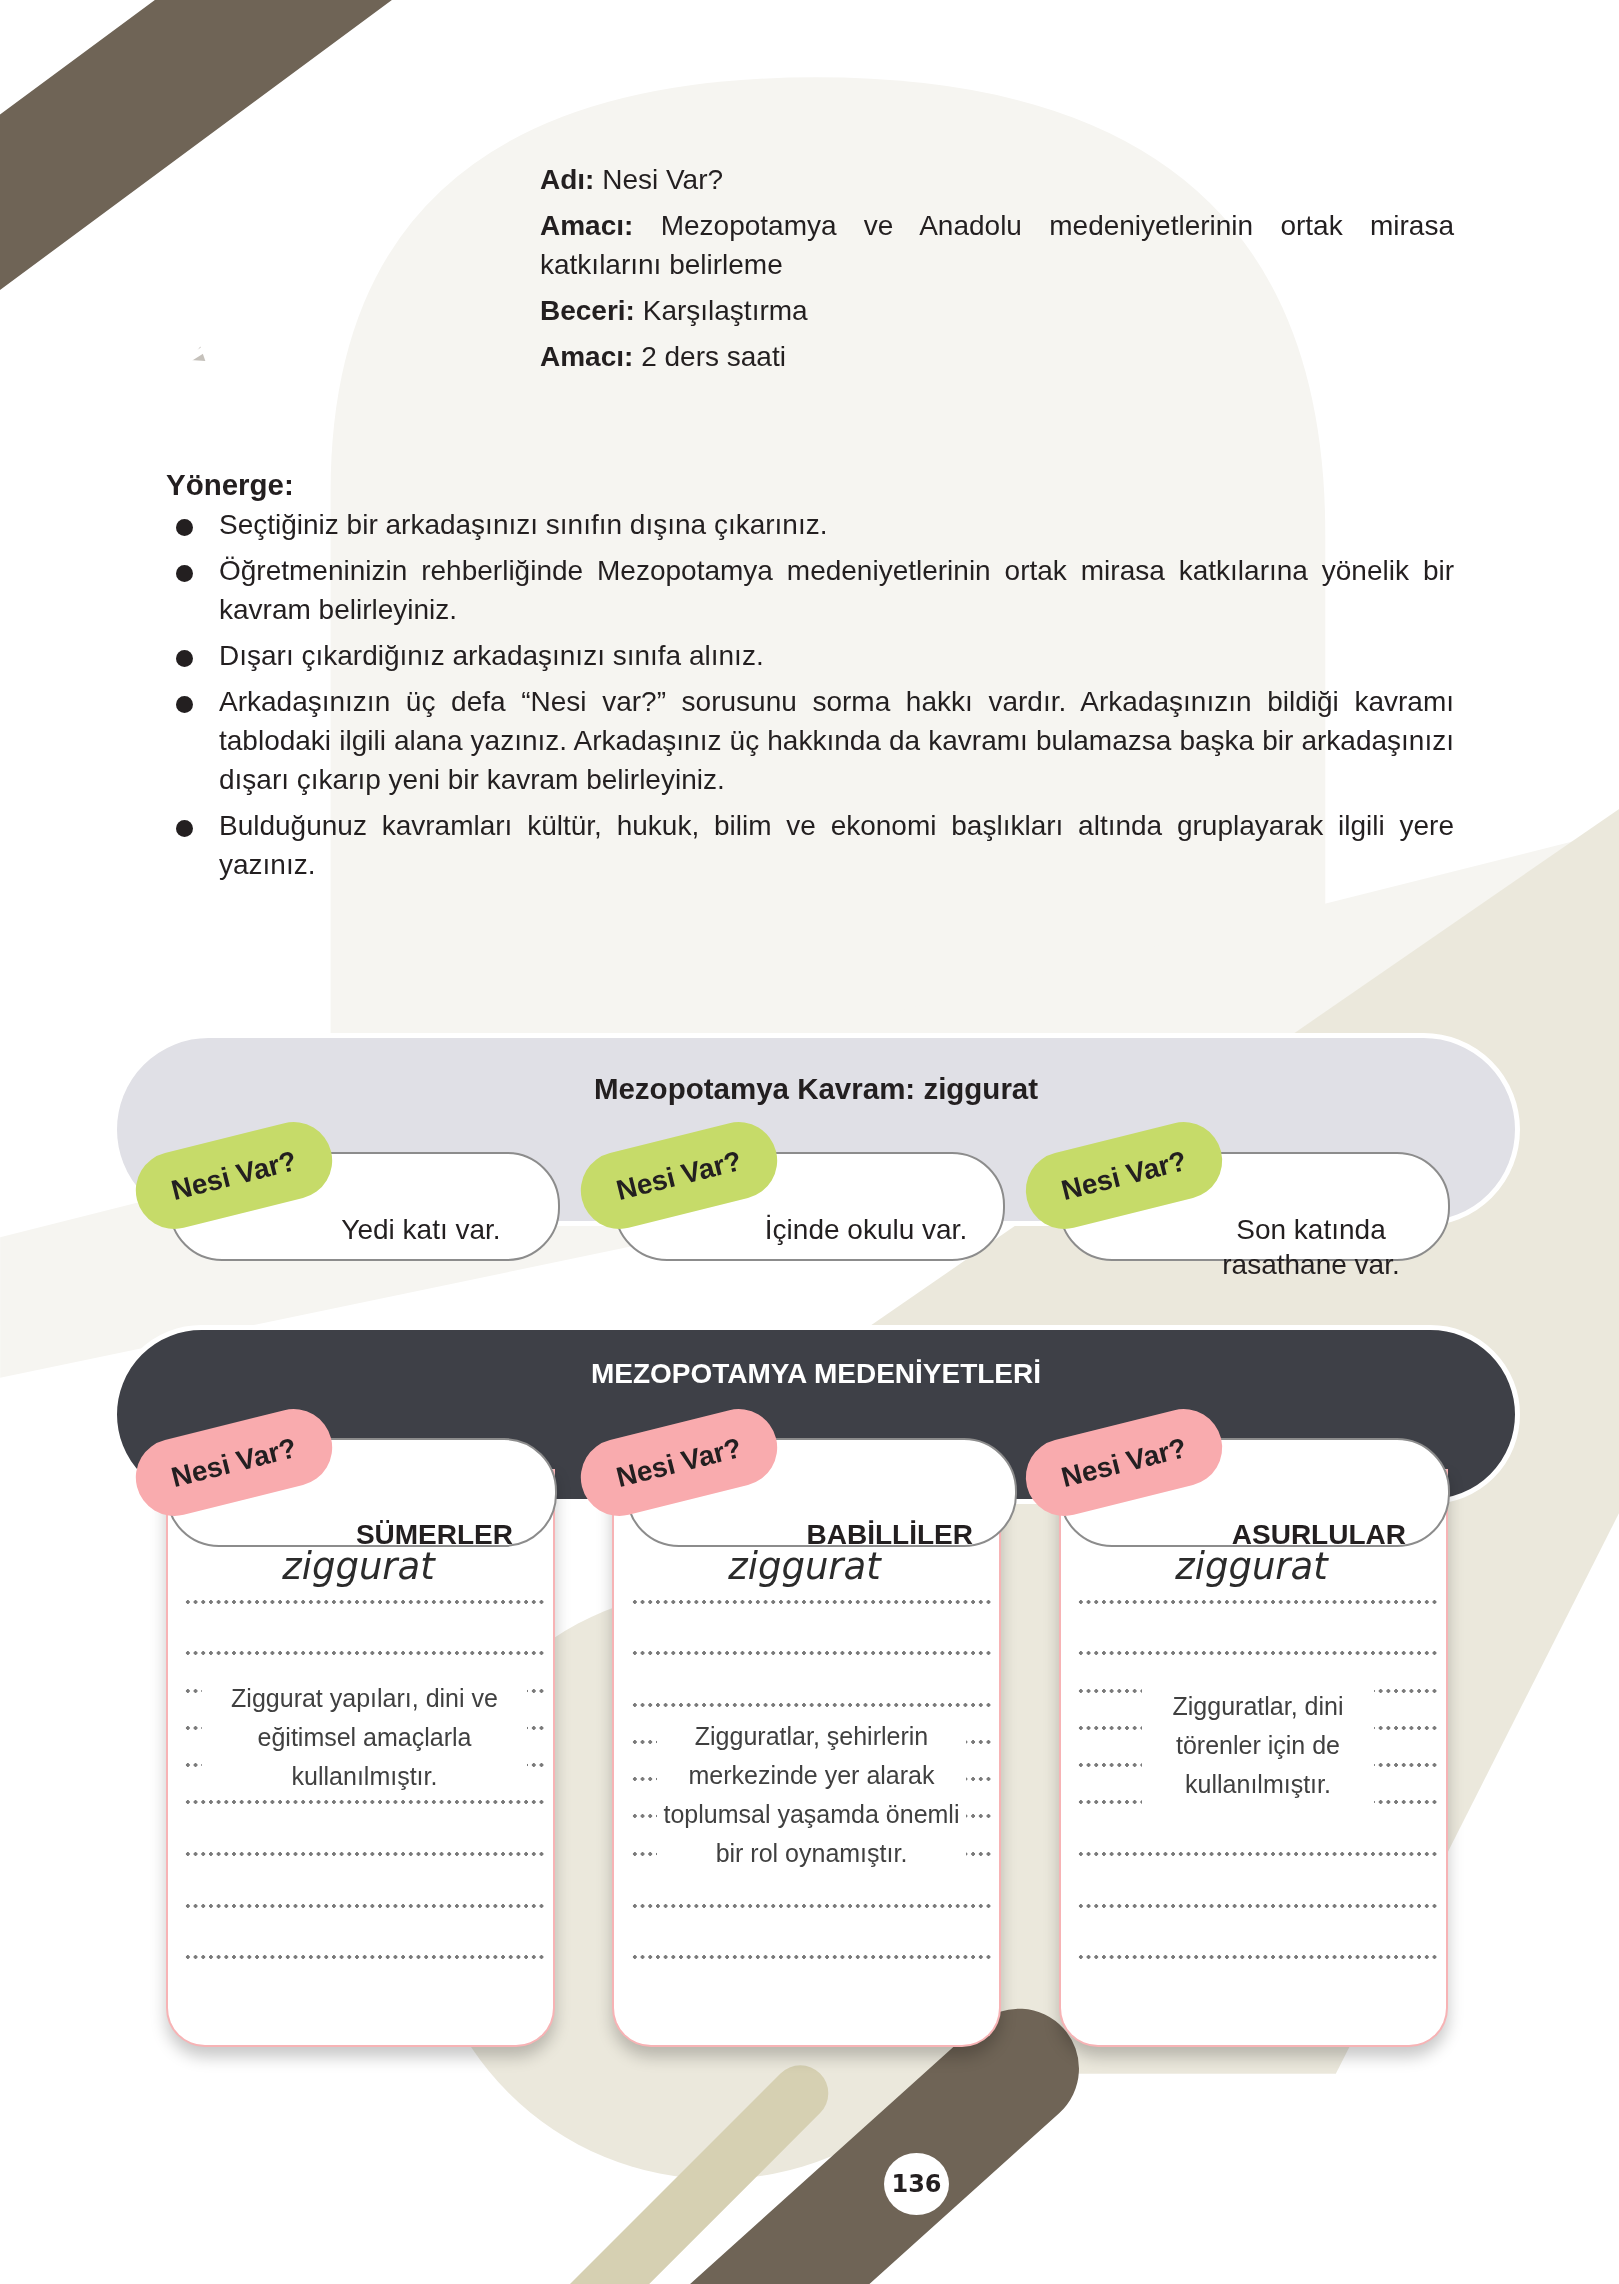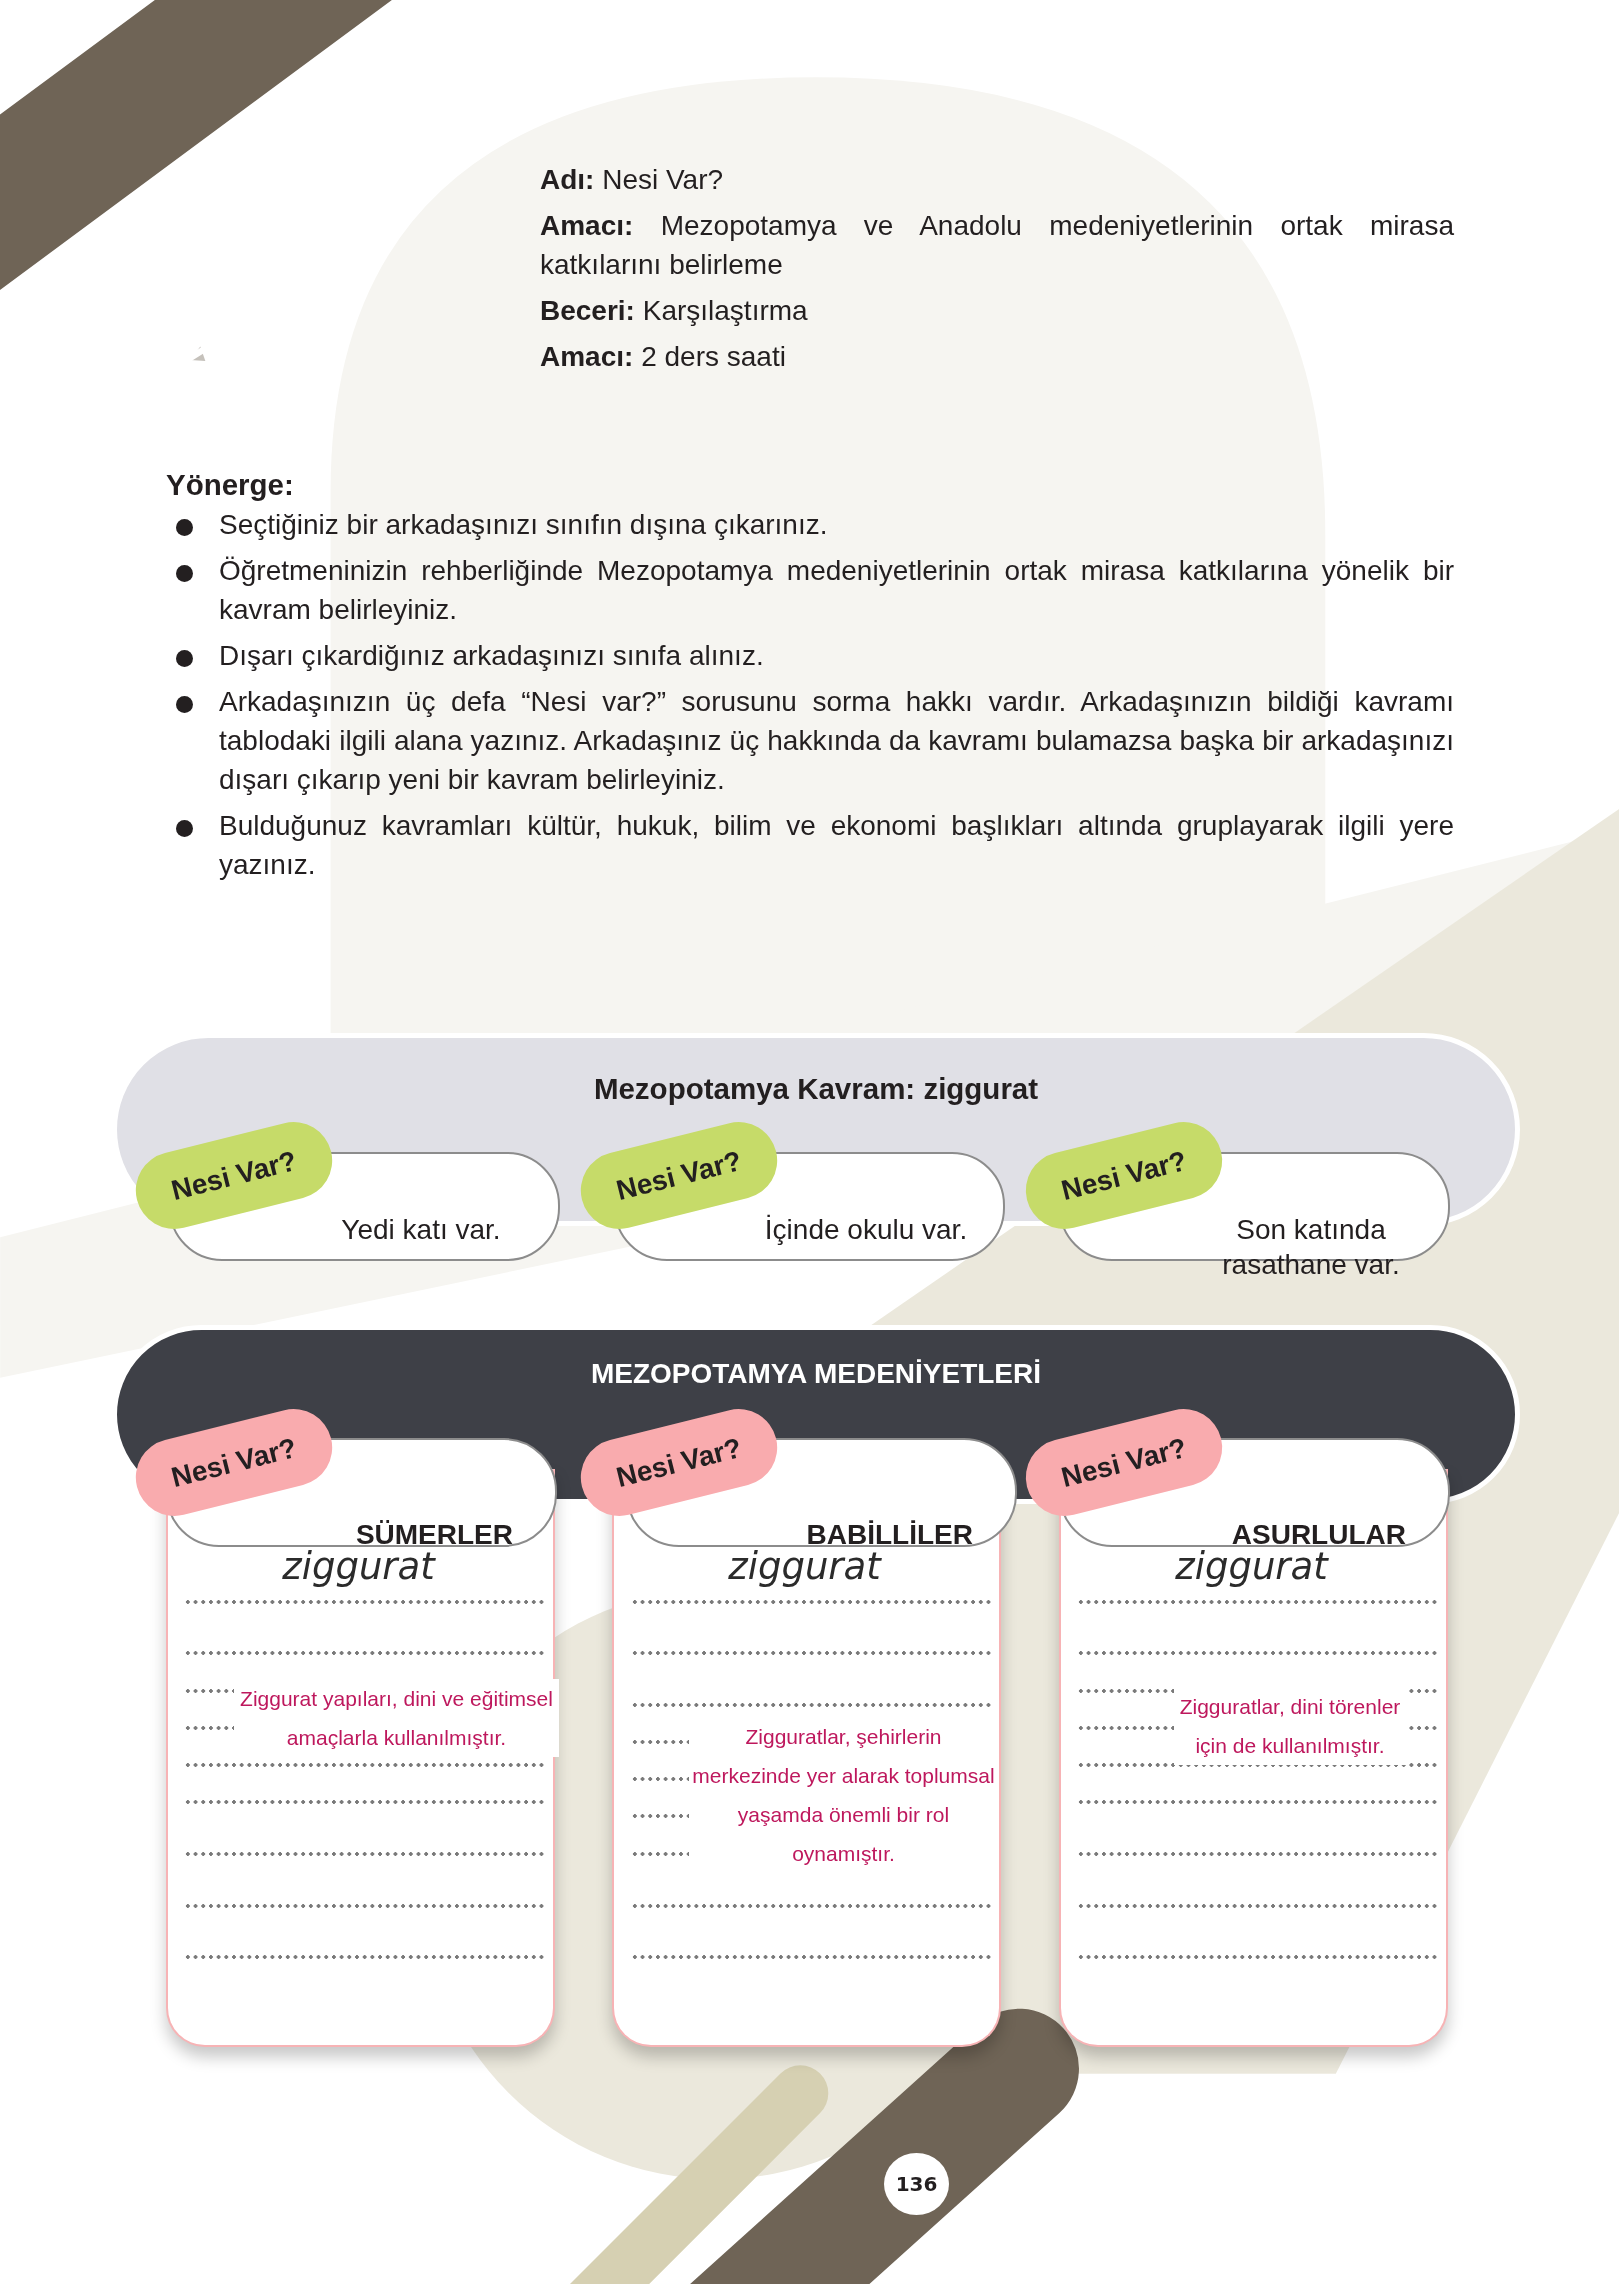"Ziggurat yapıları, dini ve eğitimsel" .answer { color: #be185d -> #404040; font-size: 21px -> 25px; margin-left: 32px -> none }
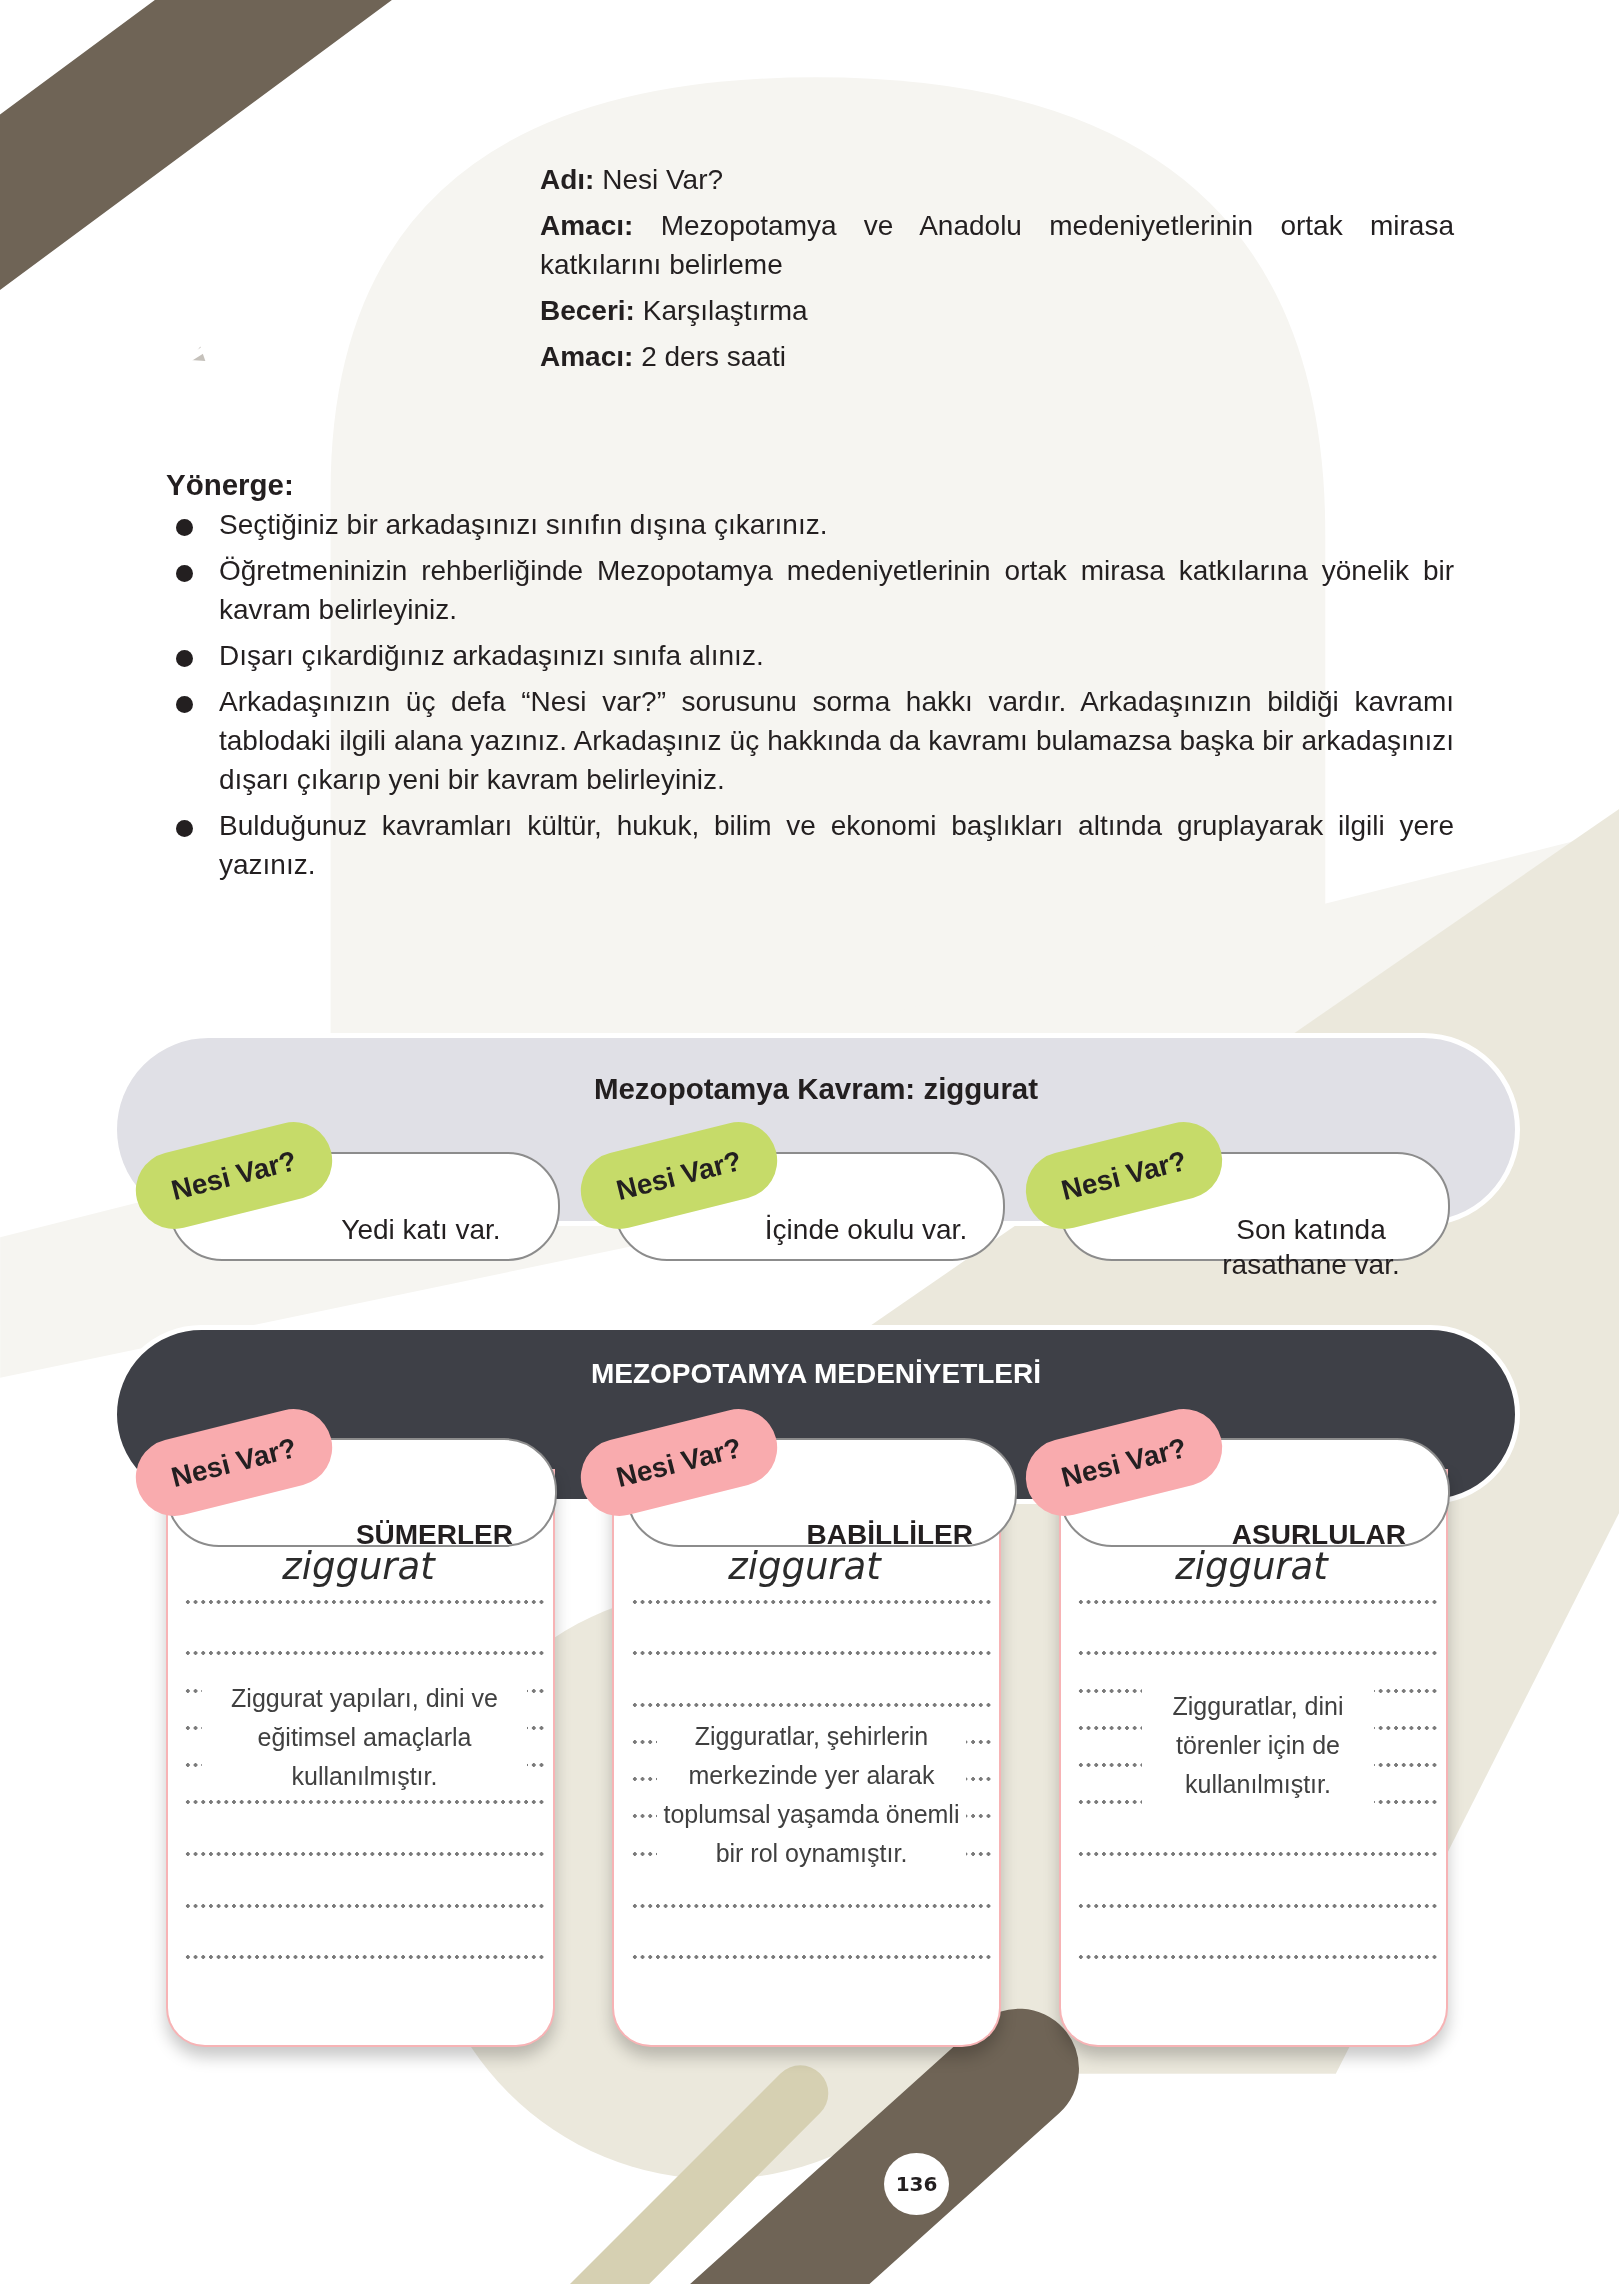"136" .page-num { font-size: 20px -> 24px }
